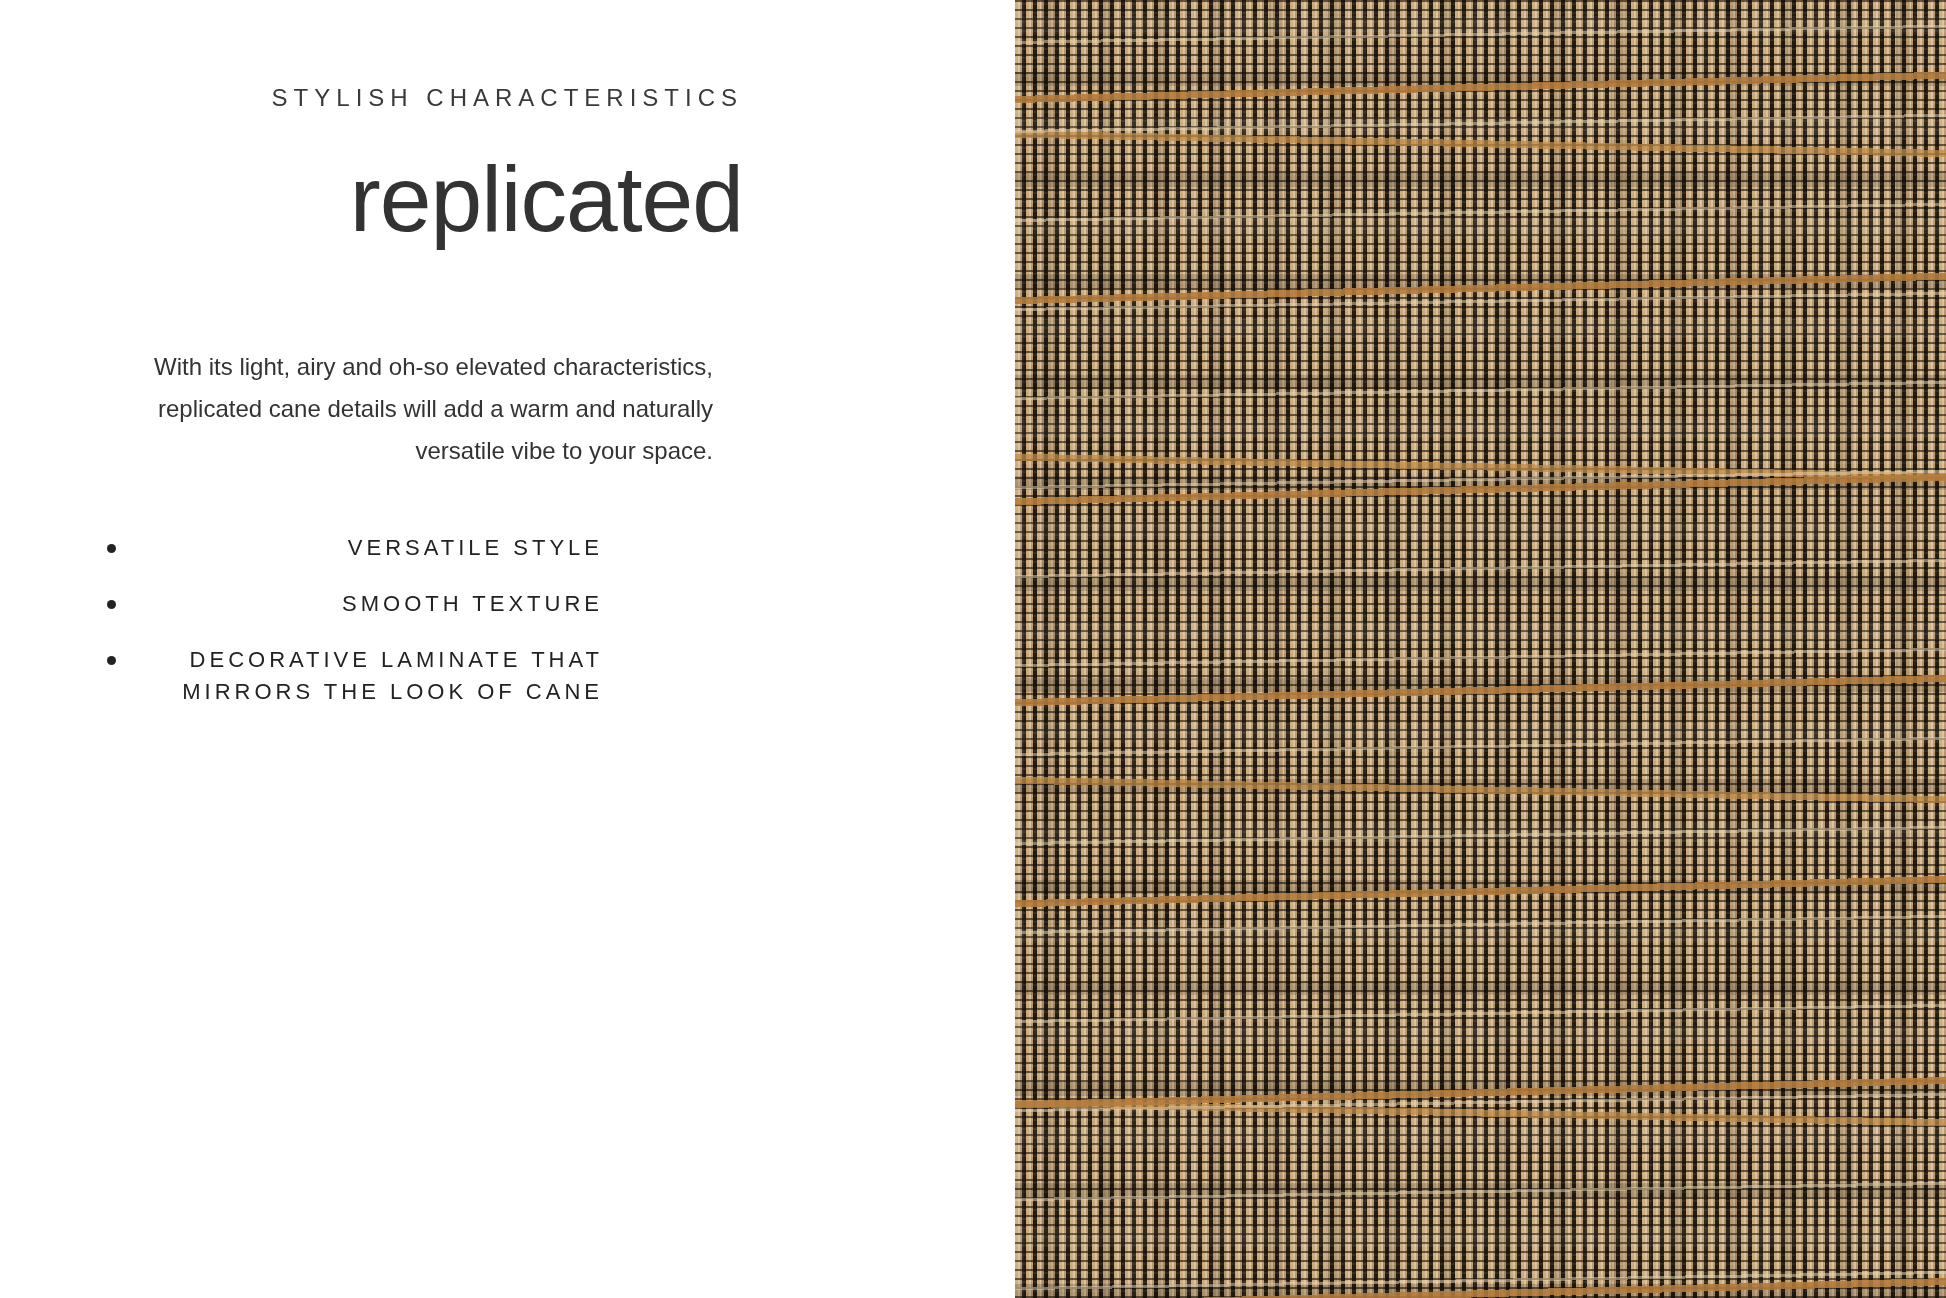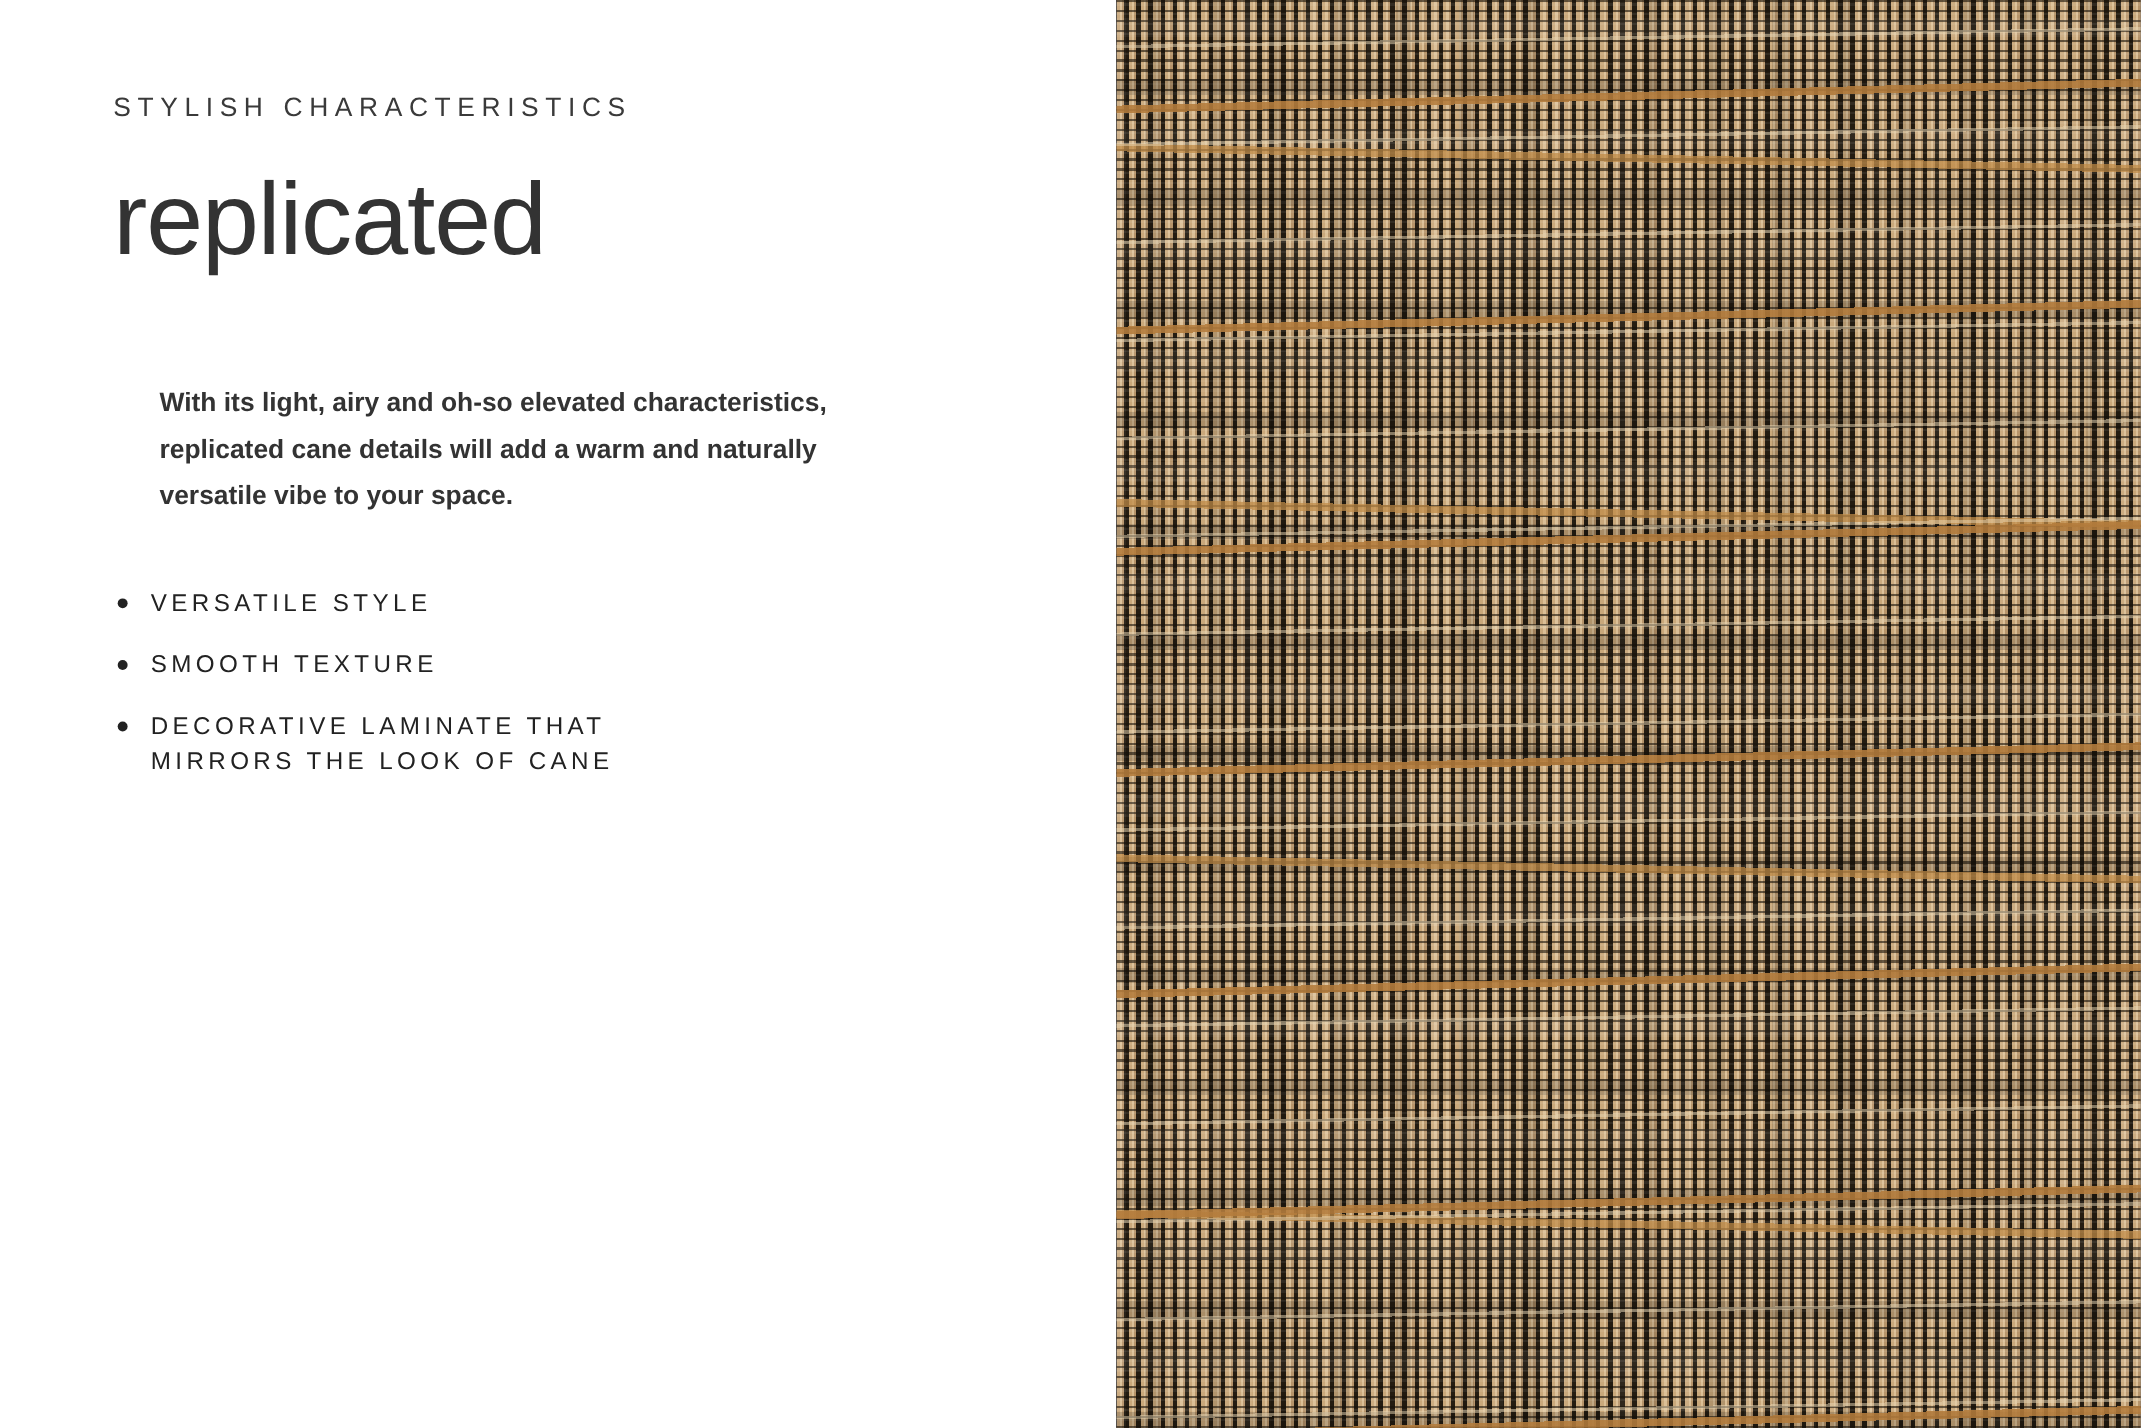"STYLISH CHARACTERISTICS" * { text-align: none -> right }
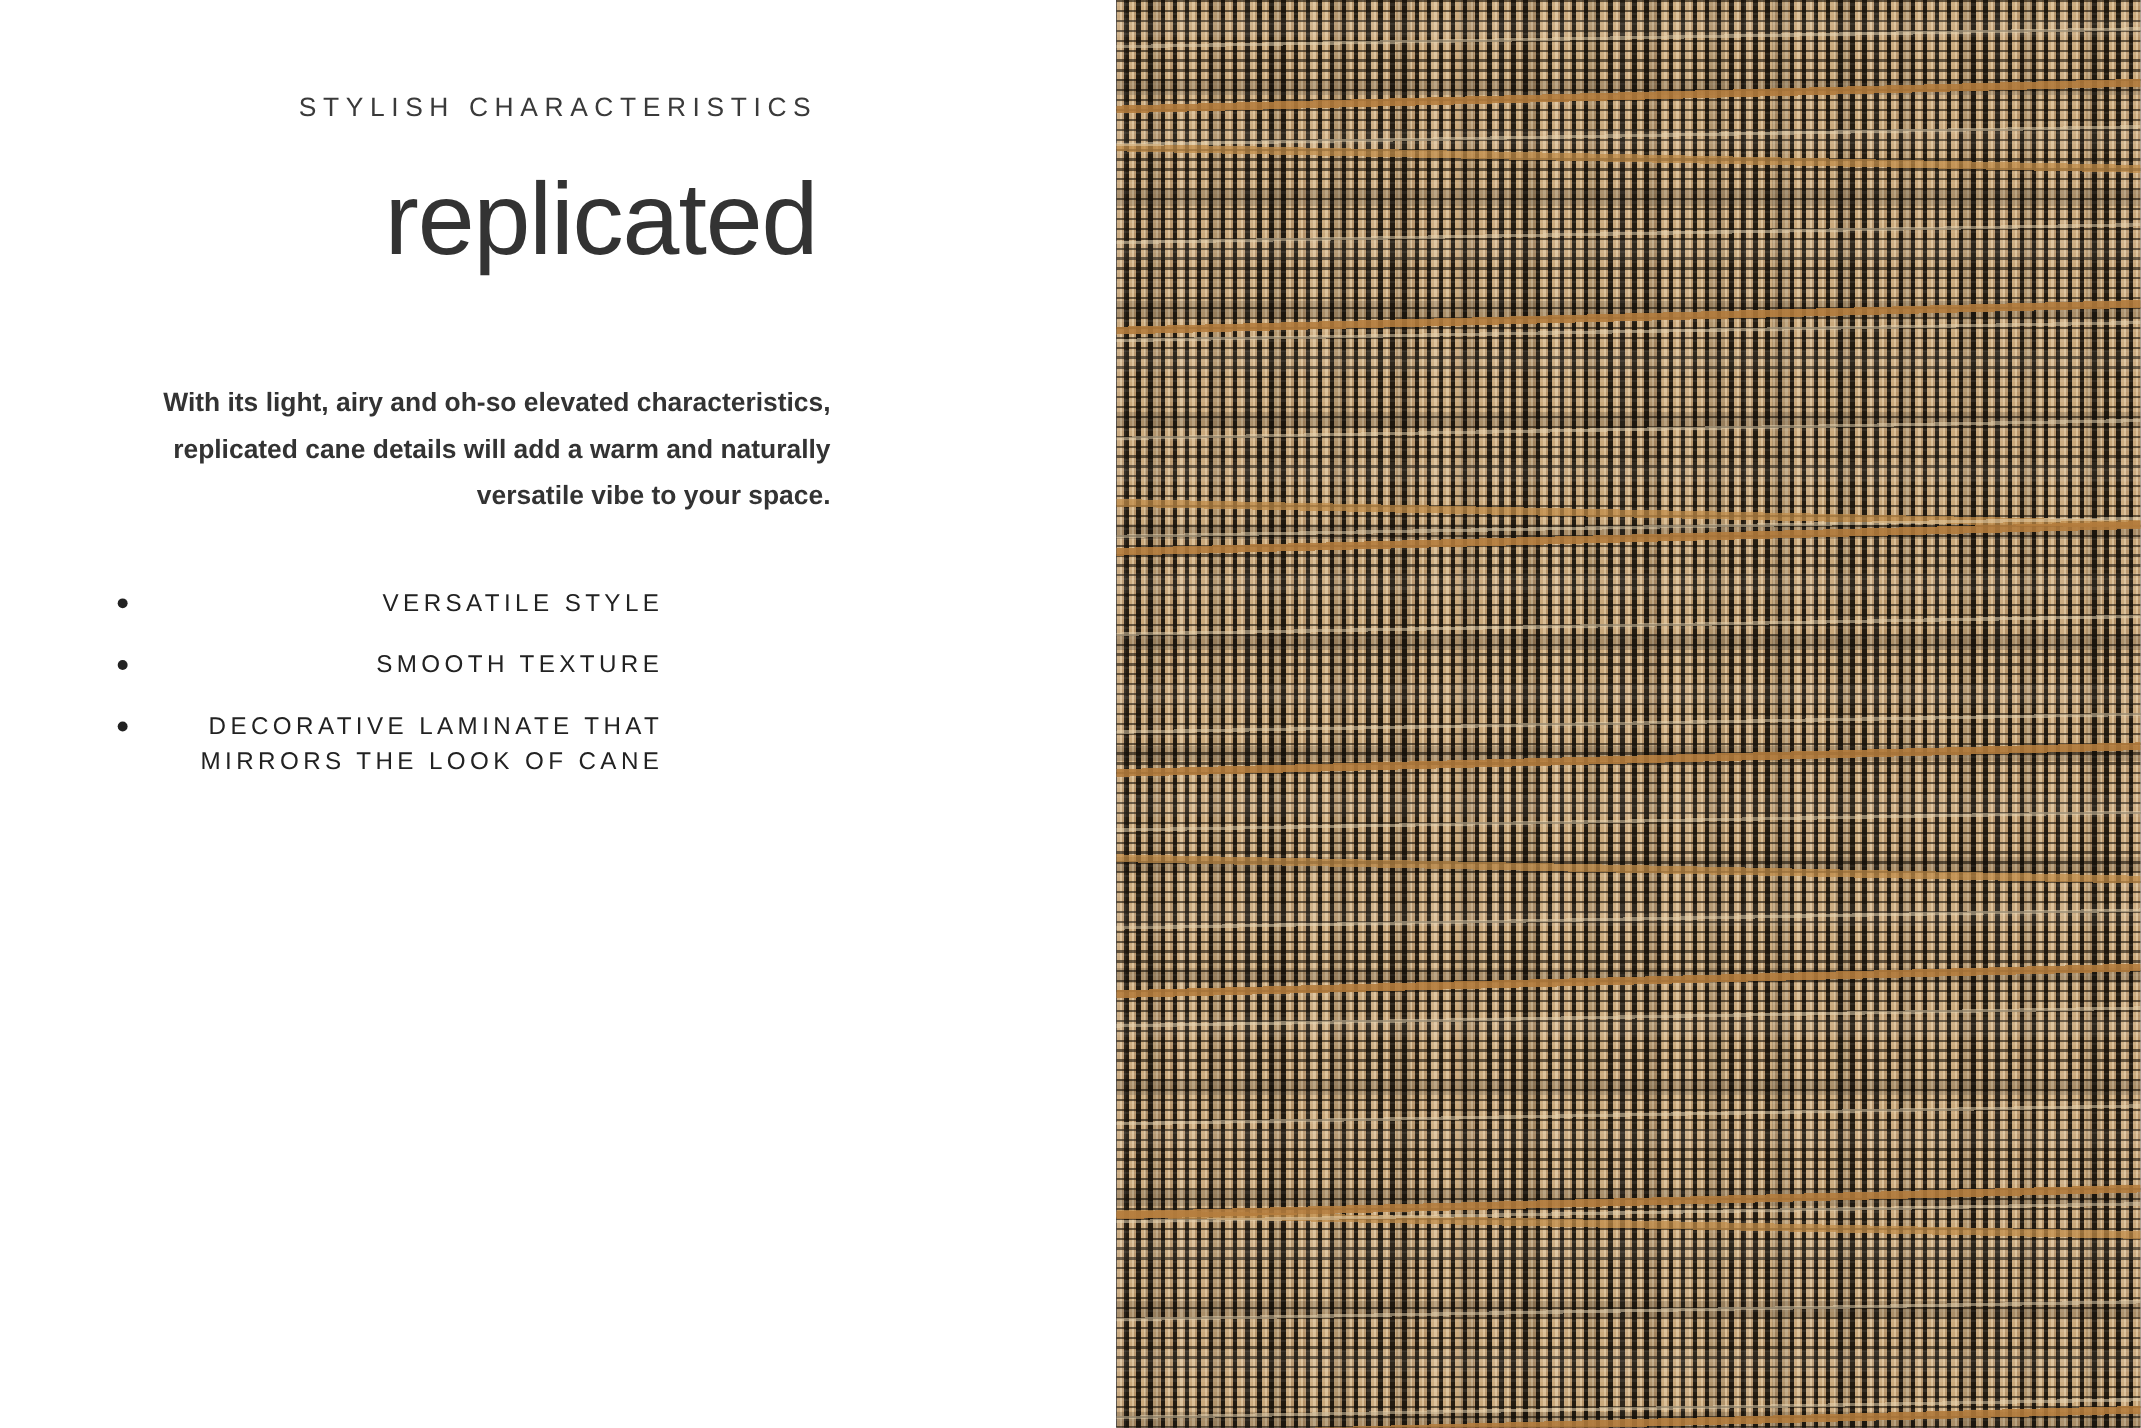"With its light, airy and" .description { font-weight: 700 -> 400; margin-left: 42px -> none }
